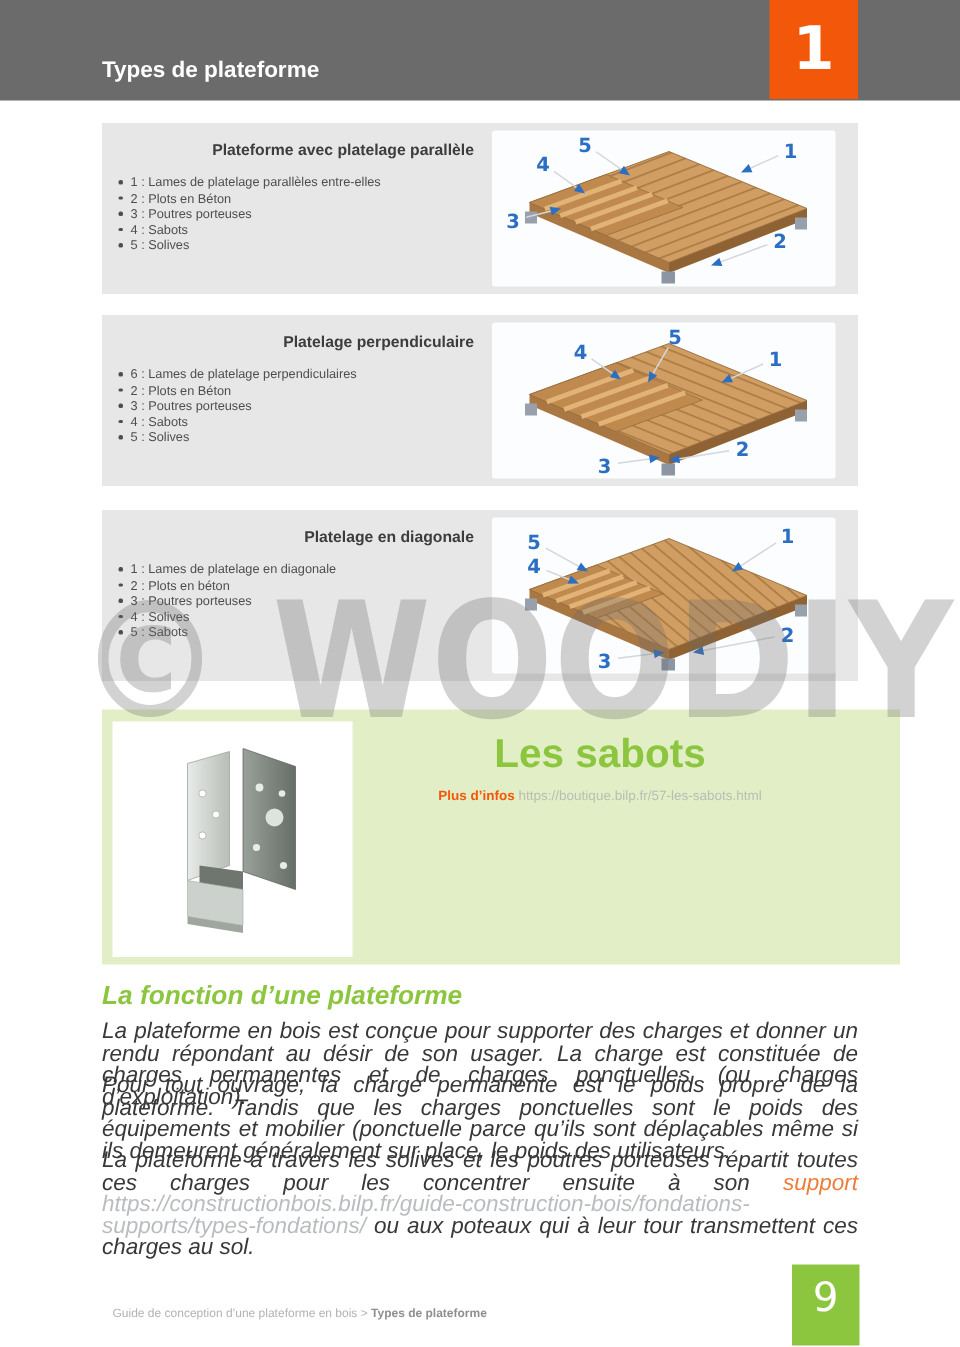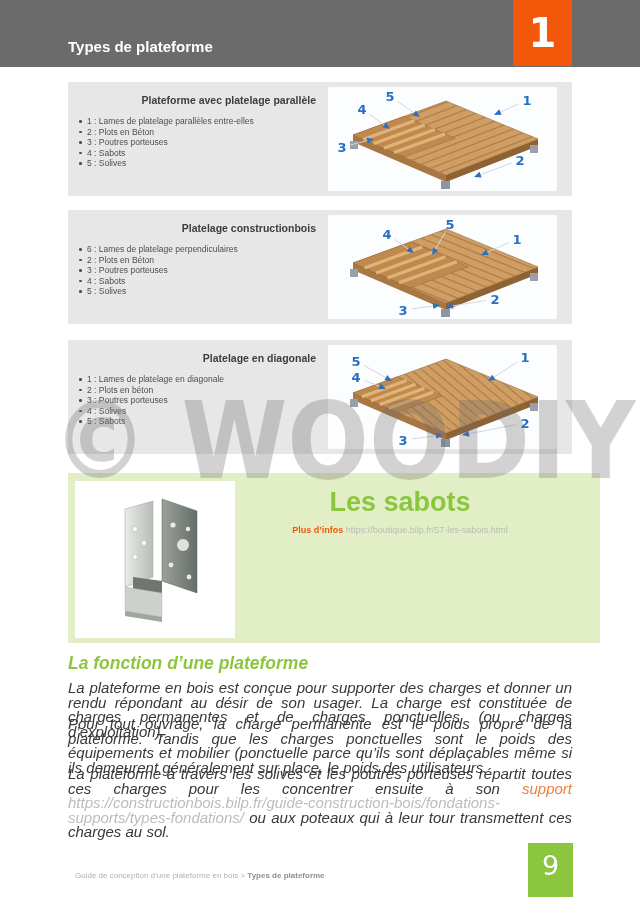"Platelage constructionbois" div.pbox-title { text: constructionbois -> perpendiculaire }
